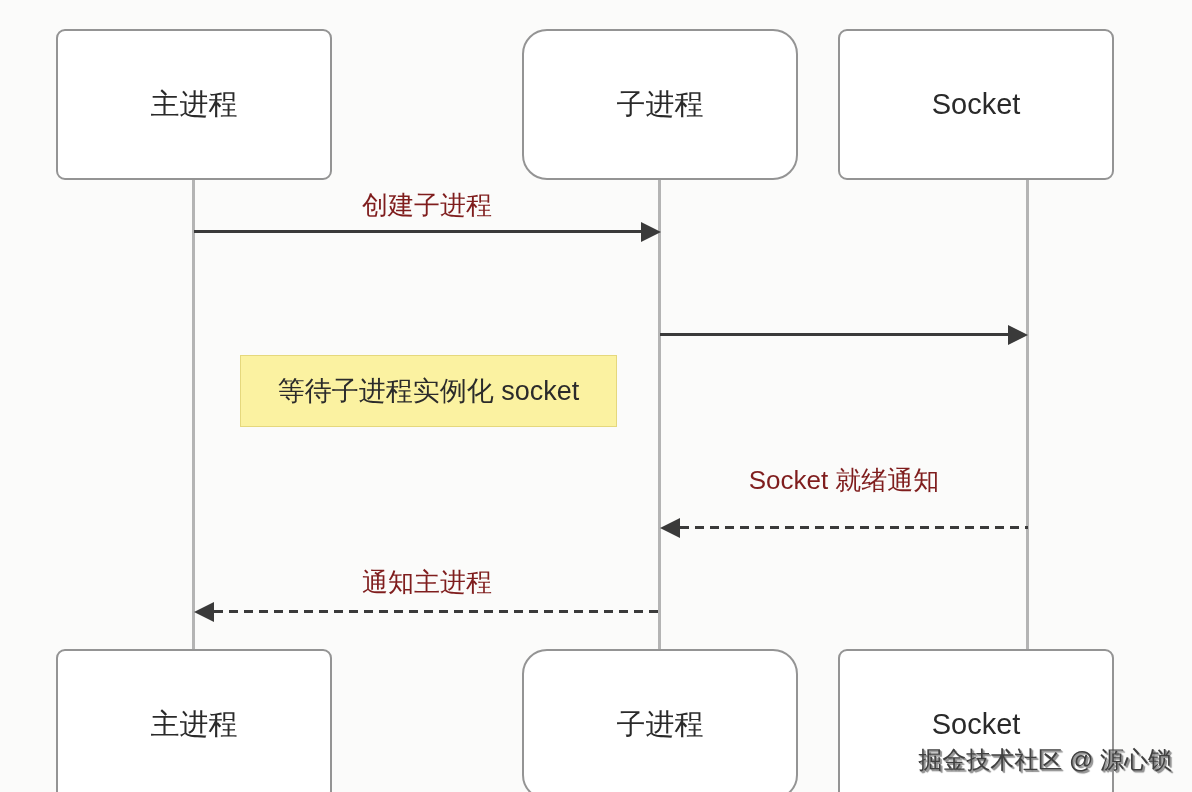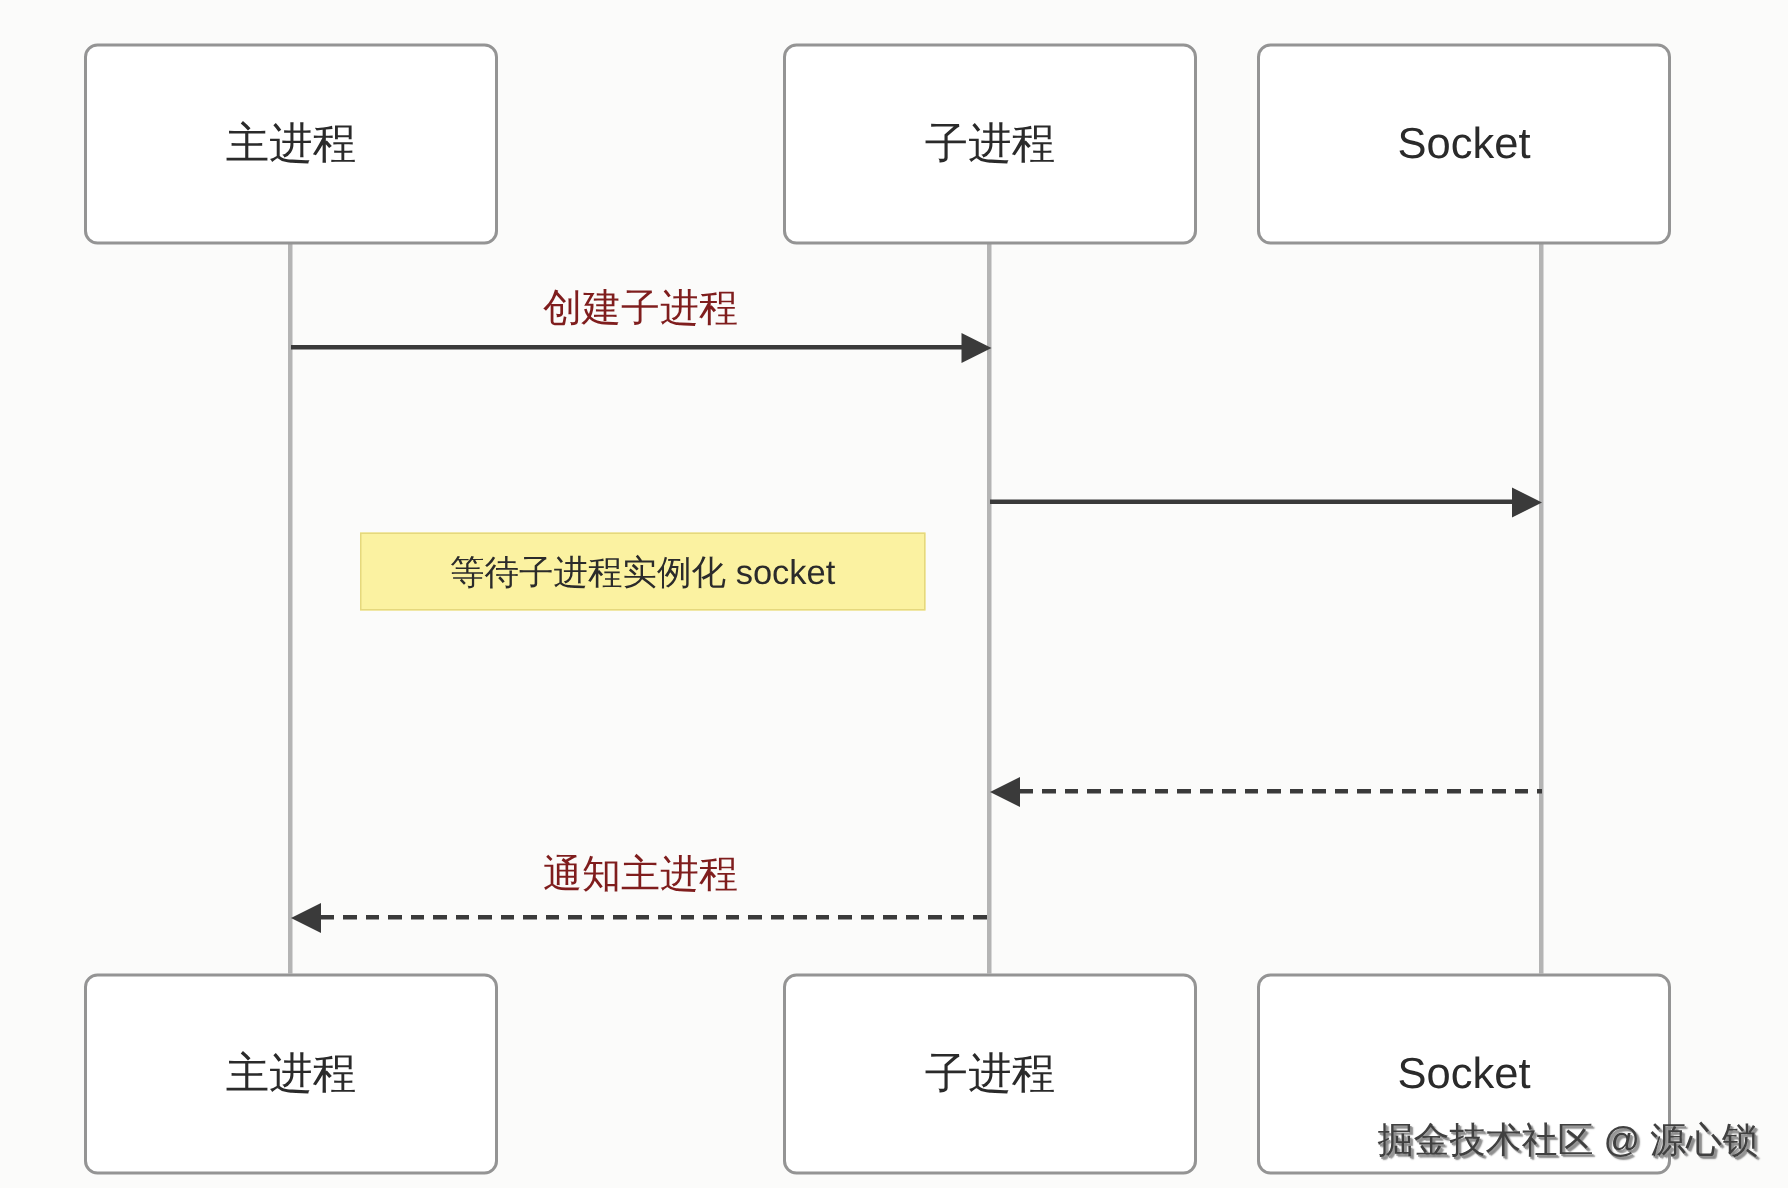"主进程" .actor-box { height: 134px -> 151px }
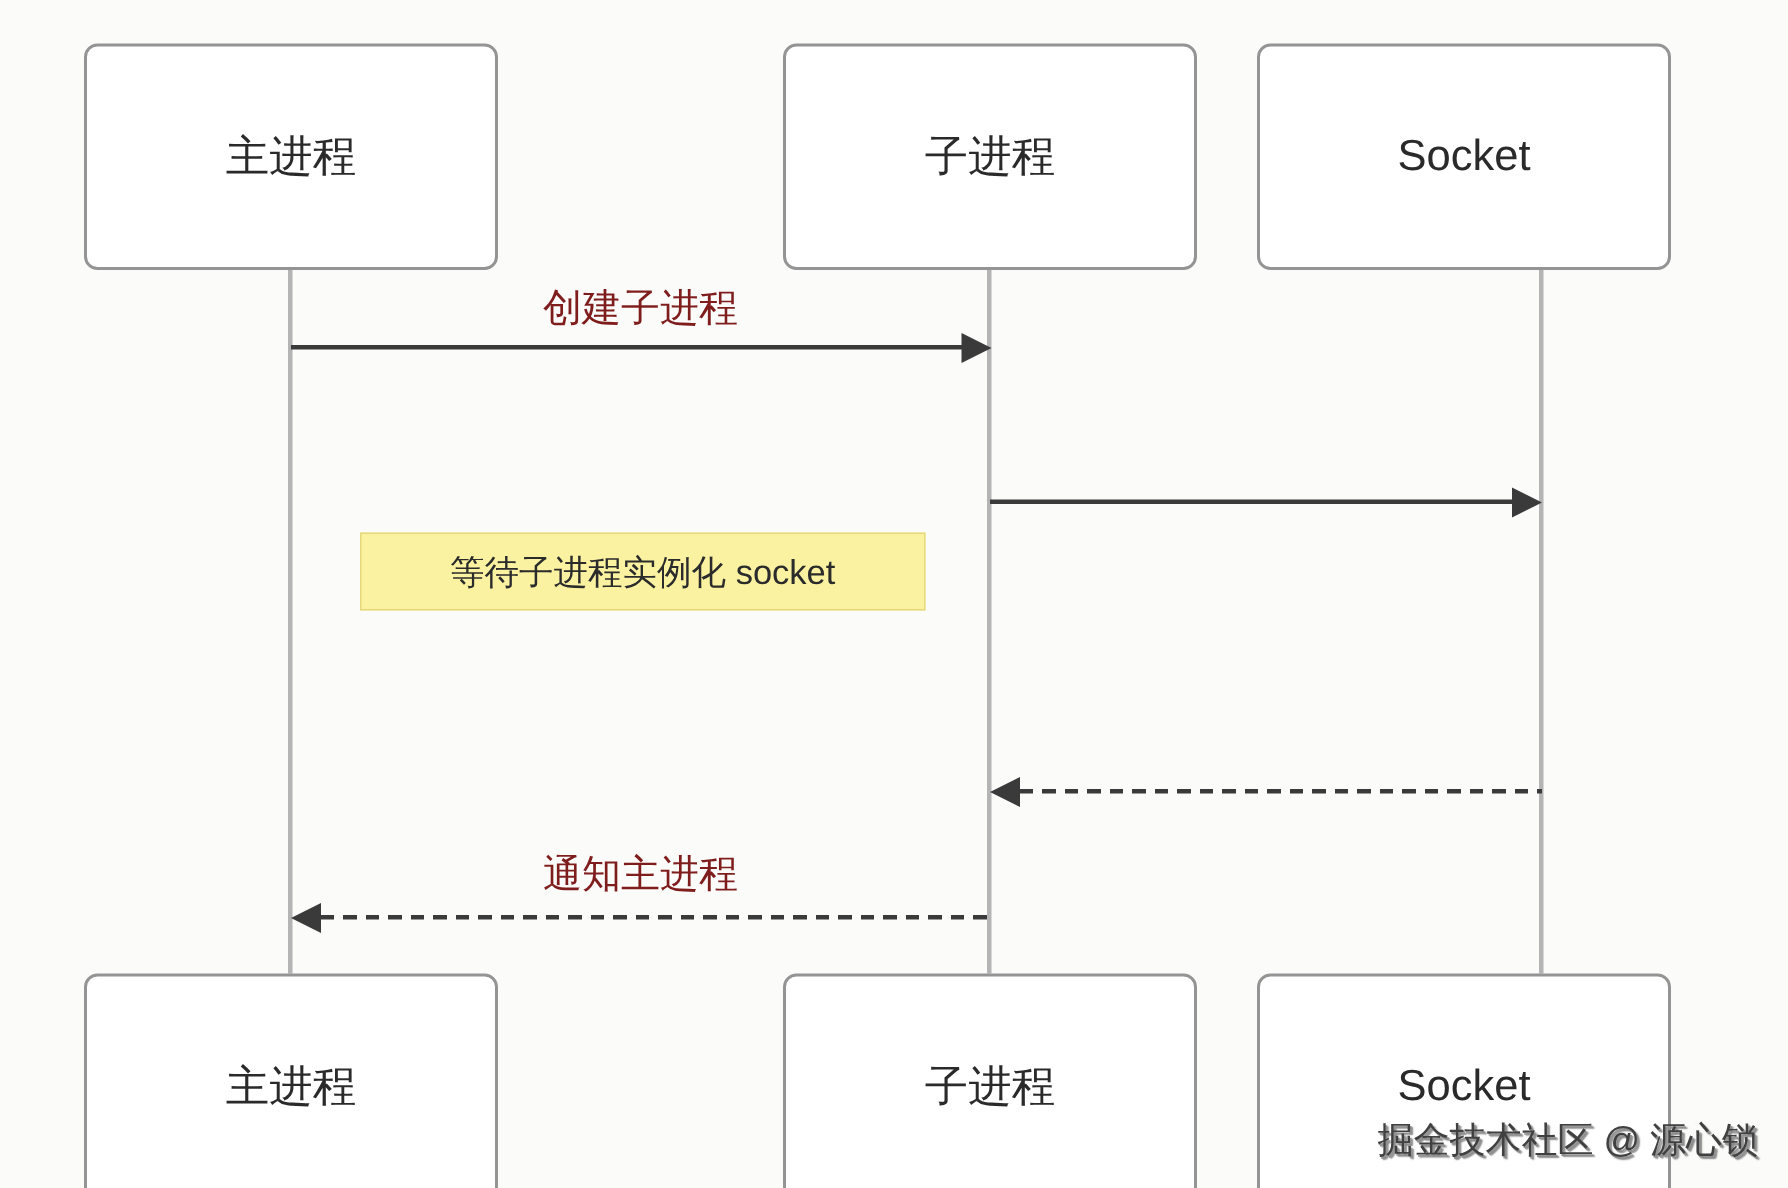"子进程" .col-child { border-radius: none -> 25px }
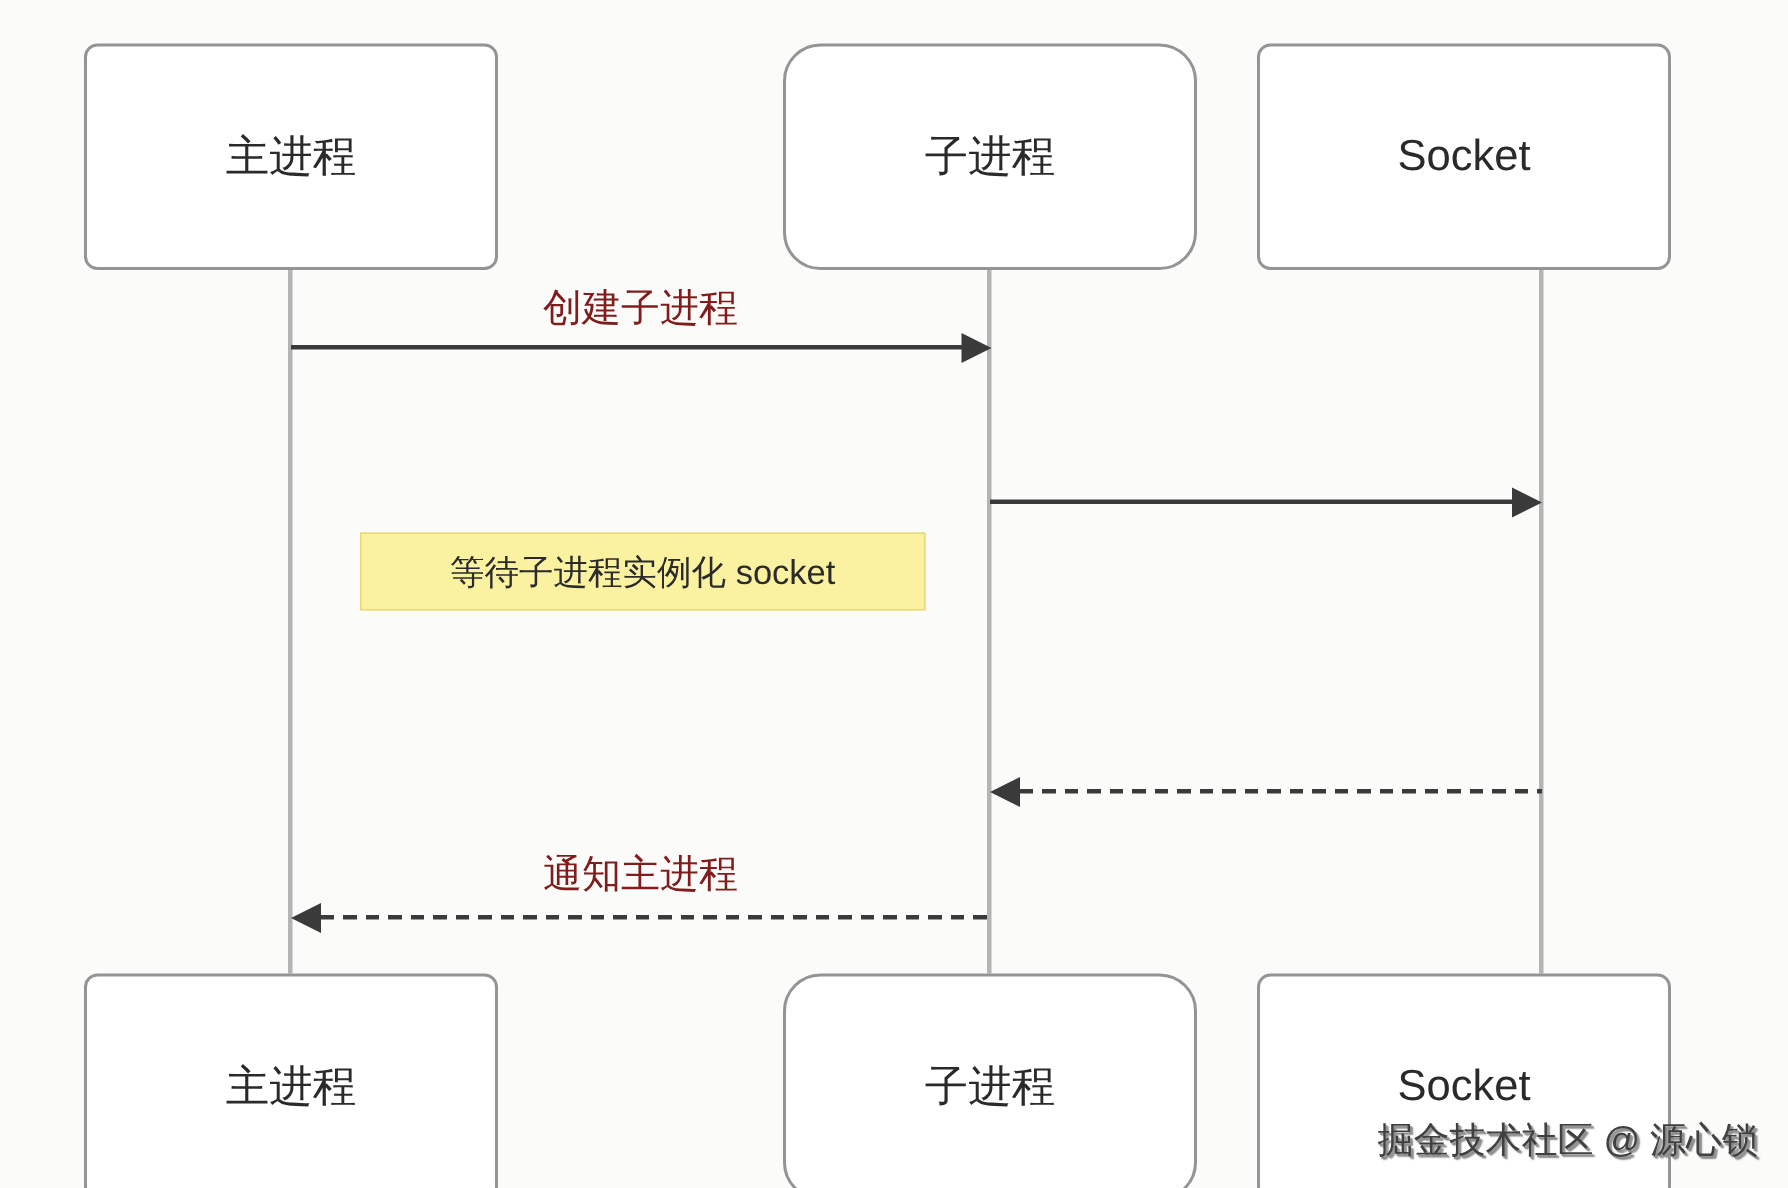"等待子进程实例化 socket" .note { font-size: 23px -> 27px; height: 52px -> 72px }
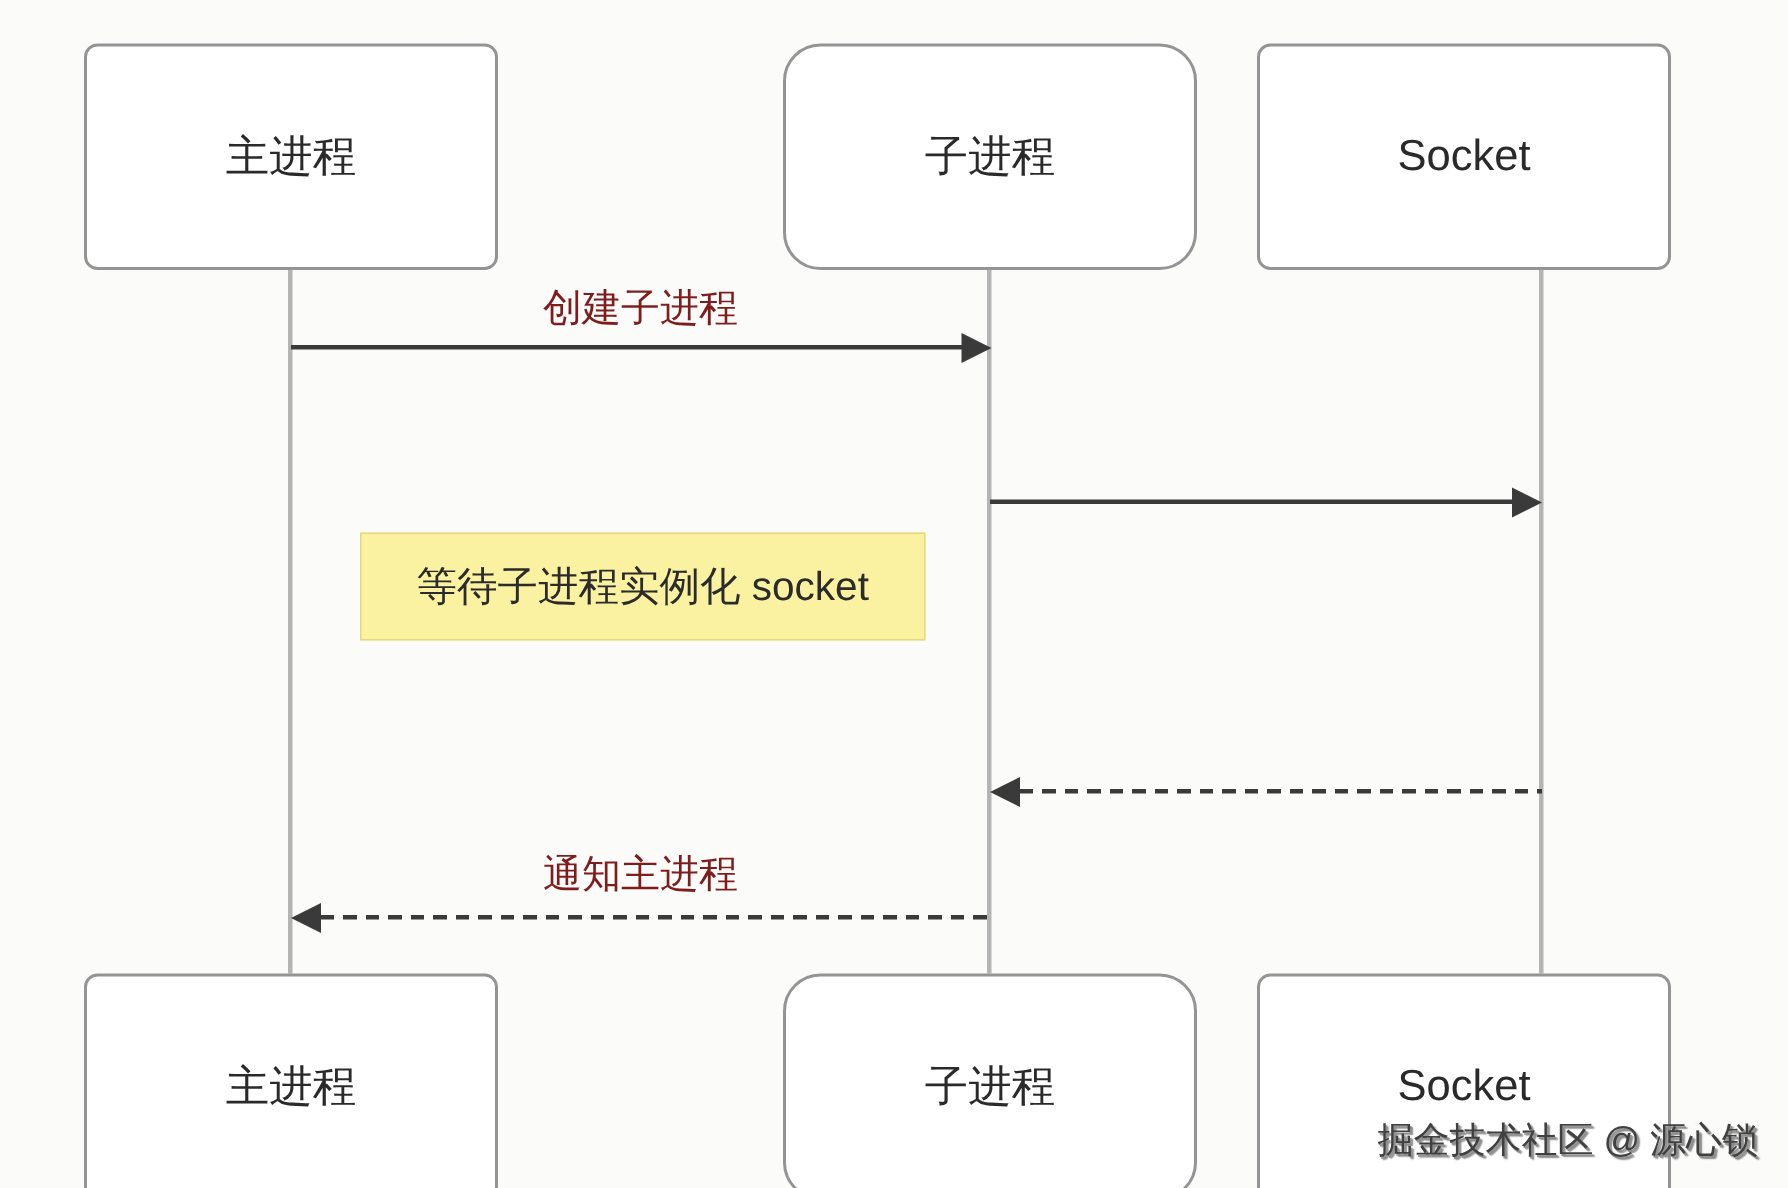"Socket 就绪通知" div.msg-label { html: none -> <div>Socket 就绪通知</div> }
